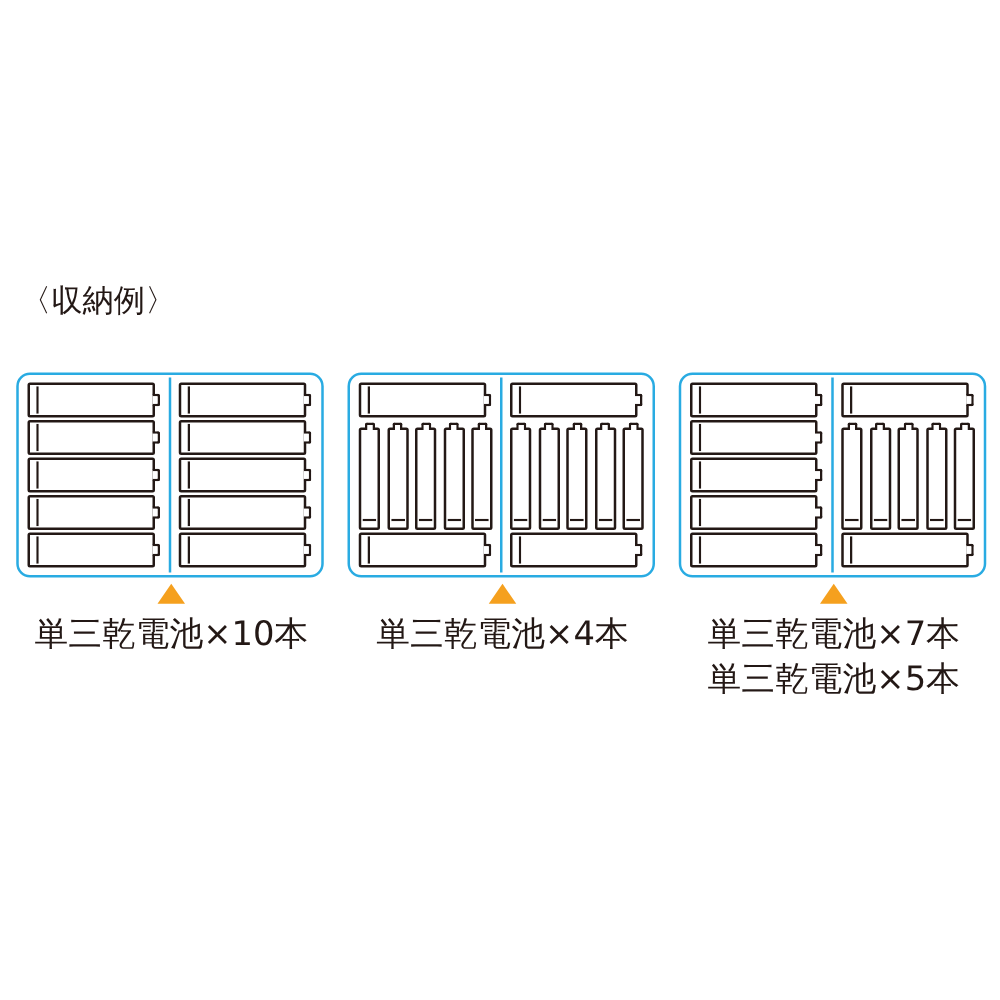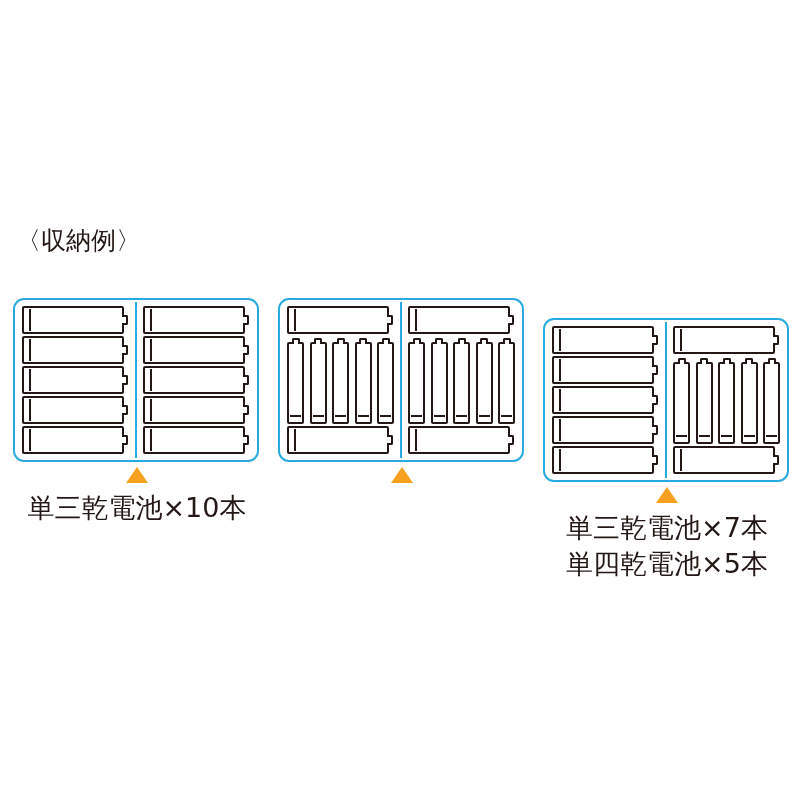"単三乾電池×4本" span.line { html: none -> <span>単三乾電池×4本</span> }
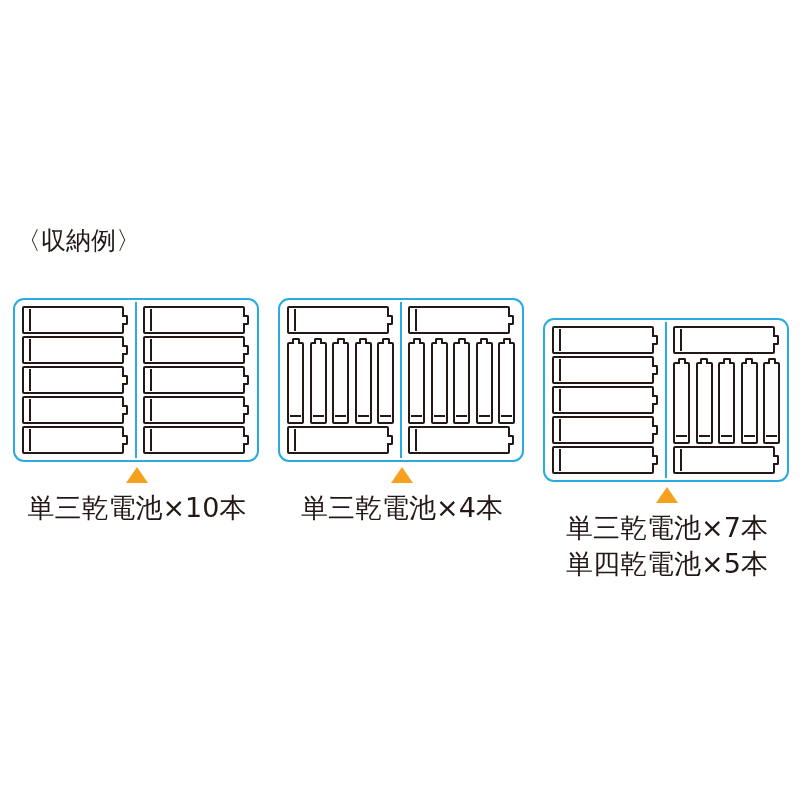"単三乾電池×7本" .example.e2 { margin-top: 20px -> none }
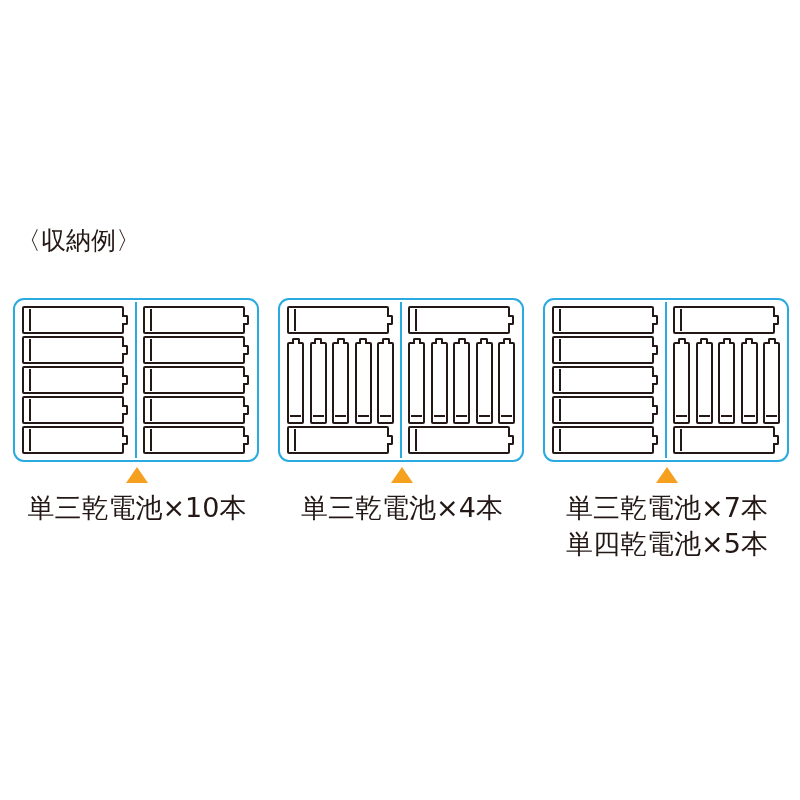"単四乾電池×5本" span.line { text: 四 -> 三 }
